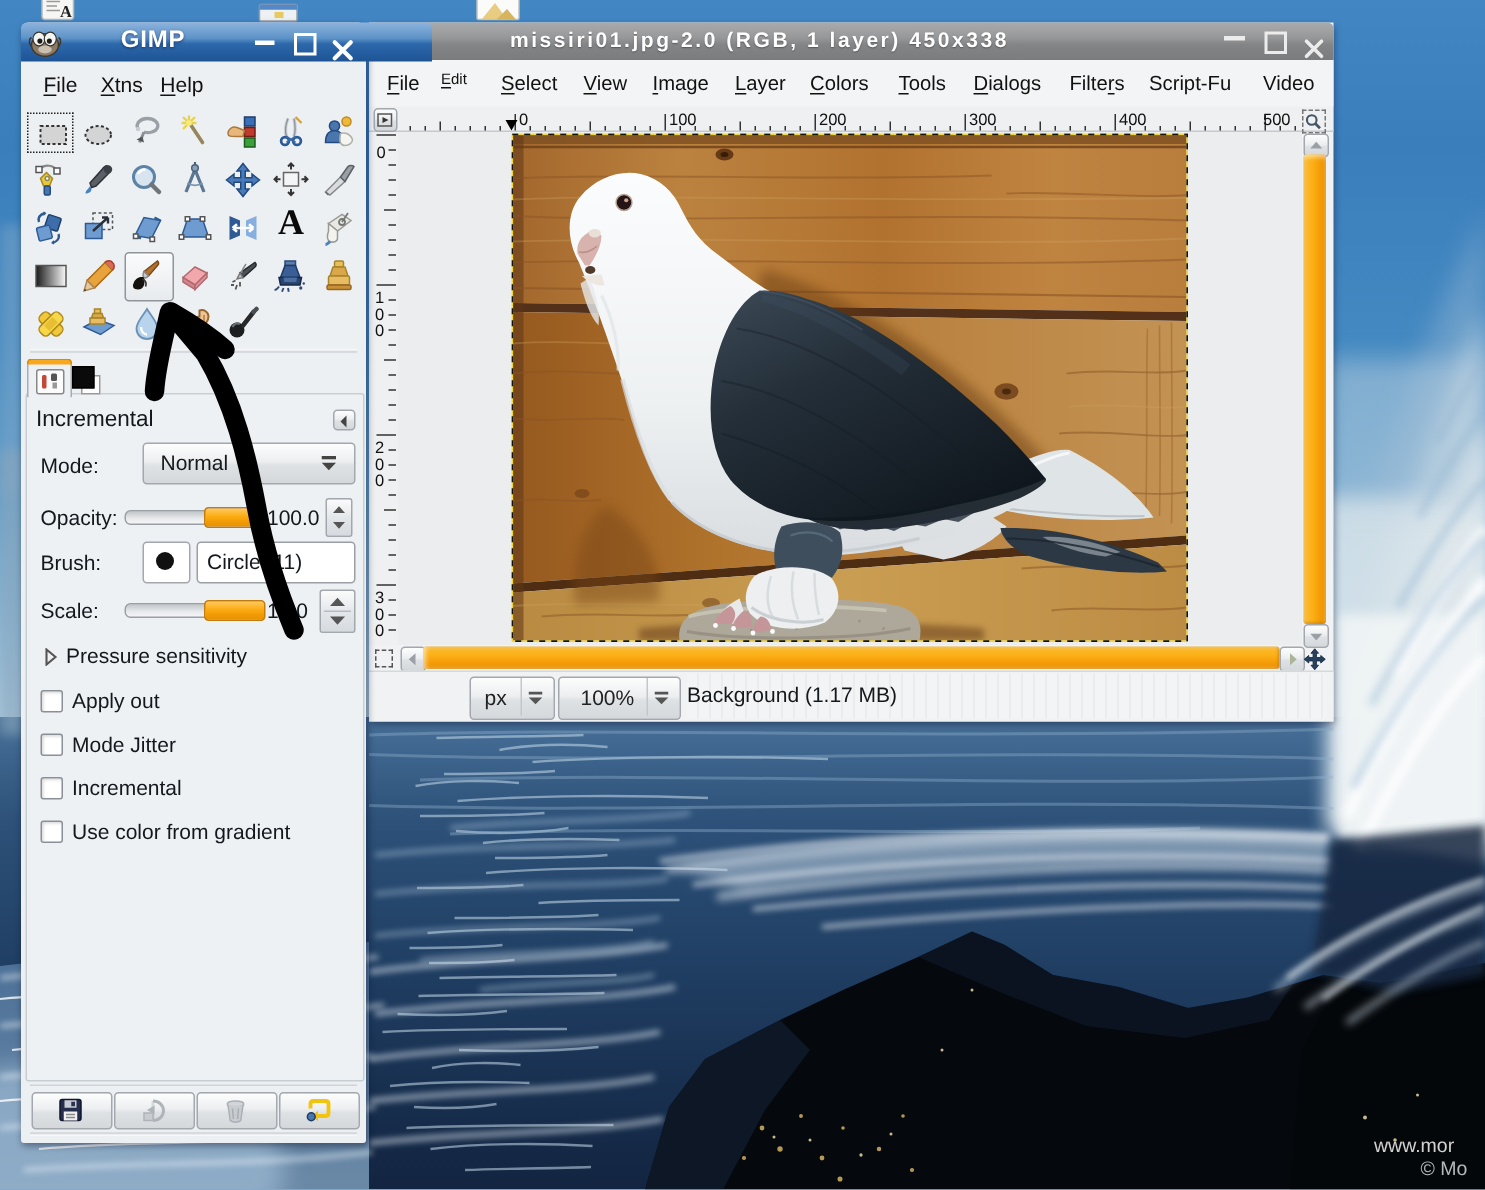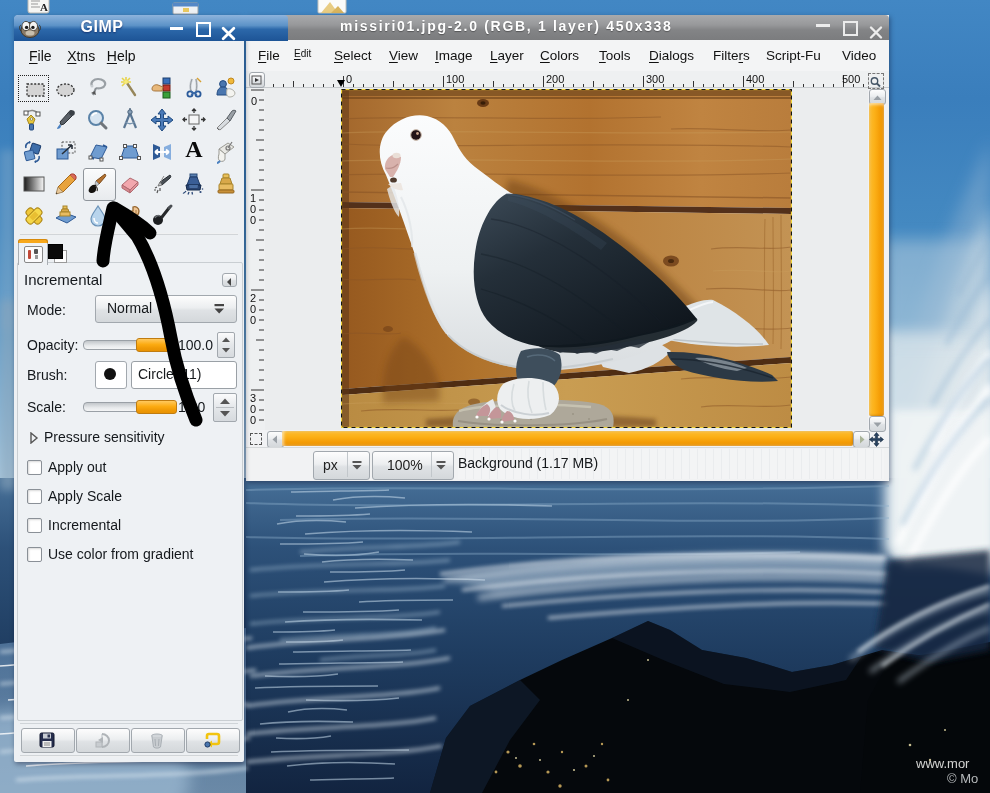"Apply Scale" div.lab { text: Apply Scale -> Mode Jitter }
